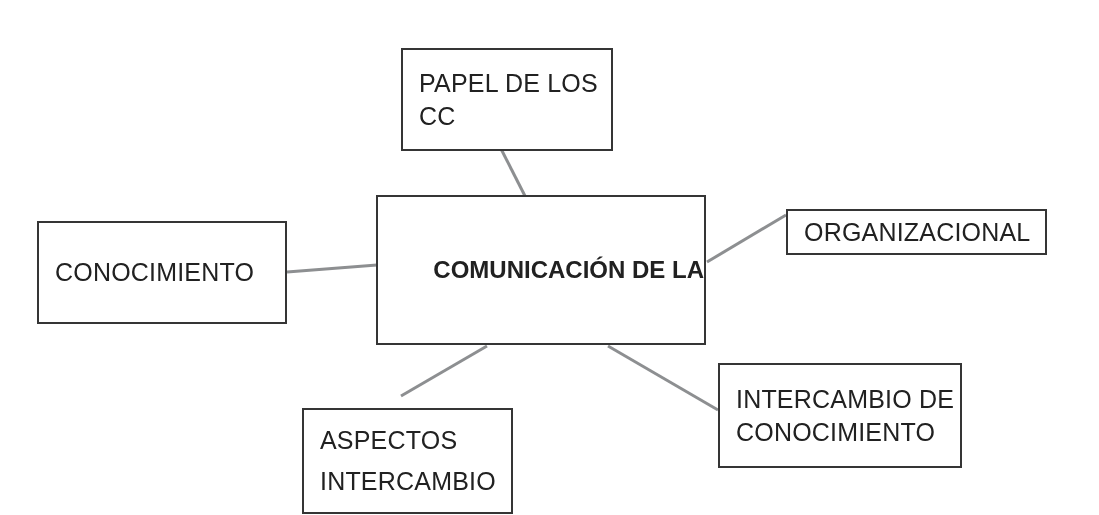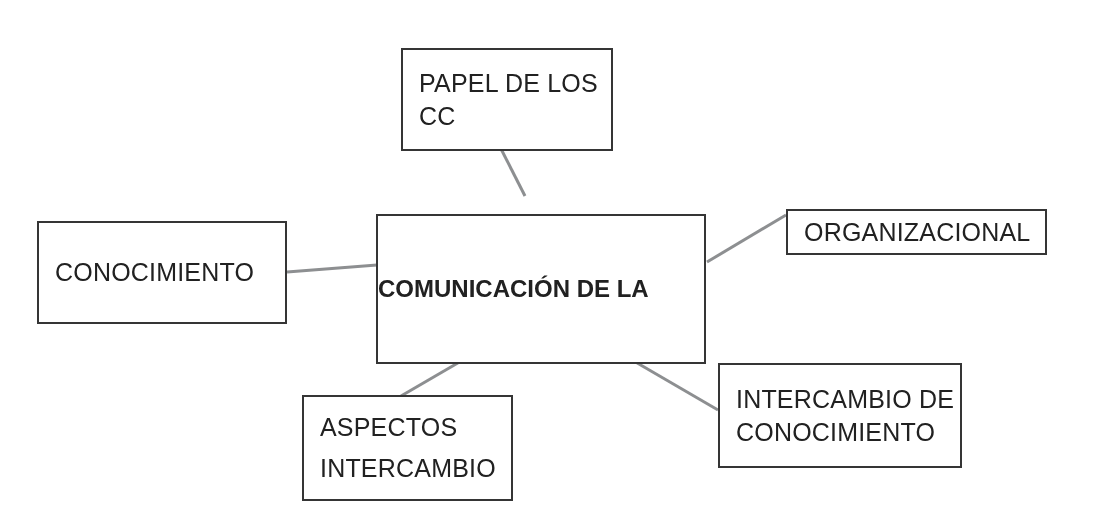"COMUNICACIÓN DE LA" .node--central { align-items: flex-start -> flex-end; margin-top: 19px -> none }
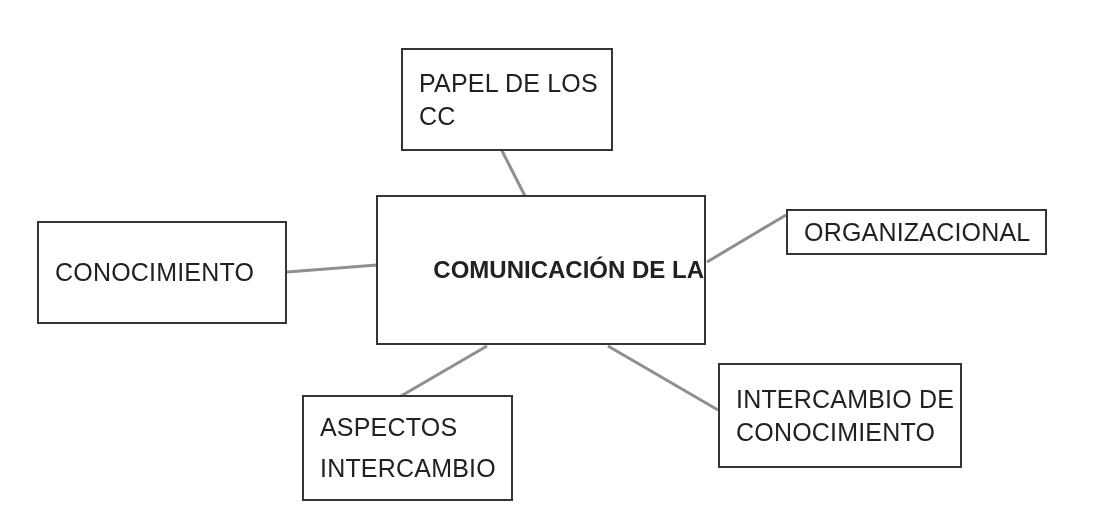"ASPECTOS" .node--aspectos { top: 395px -> 408px }
